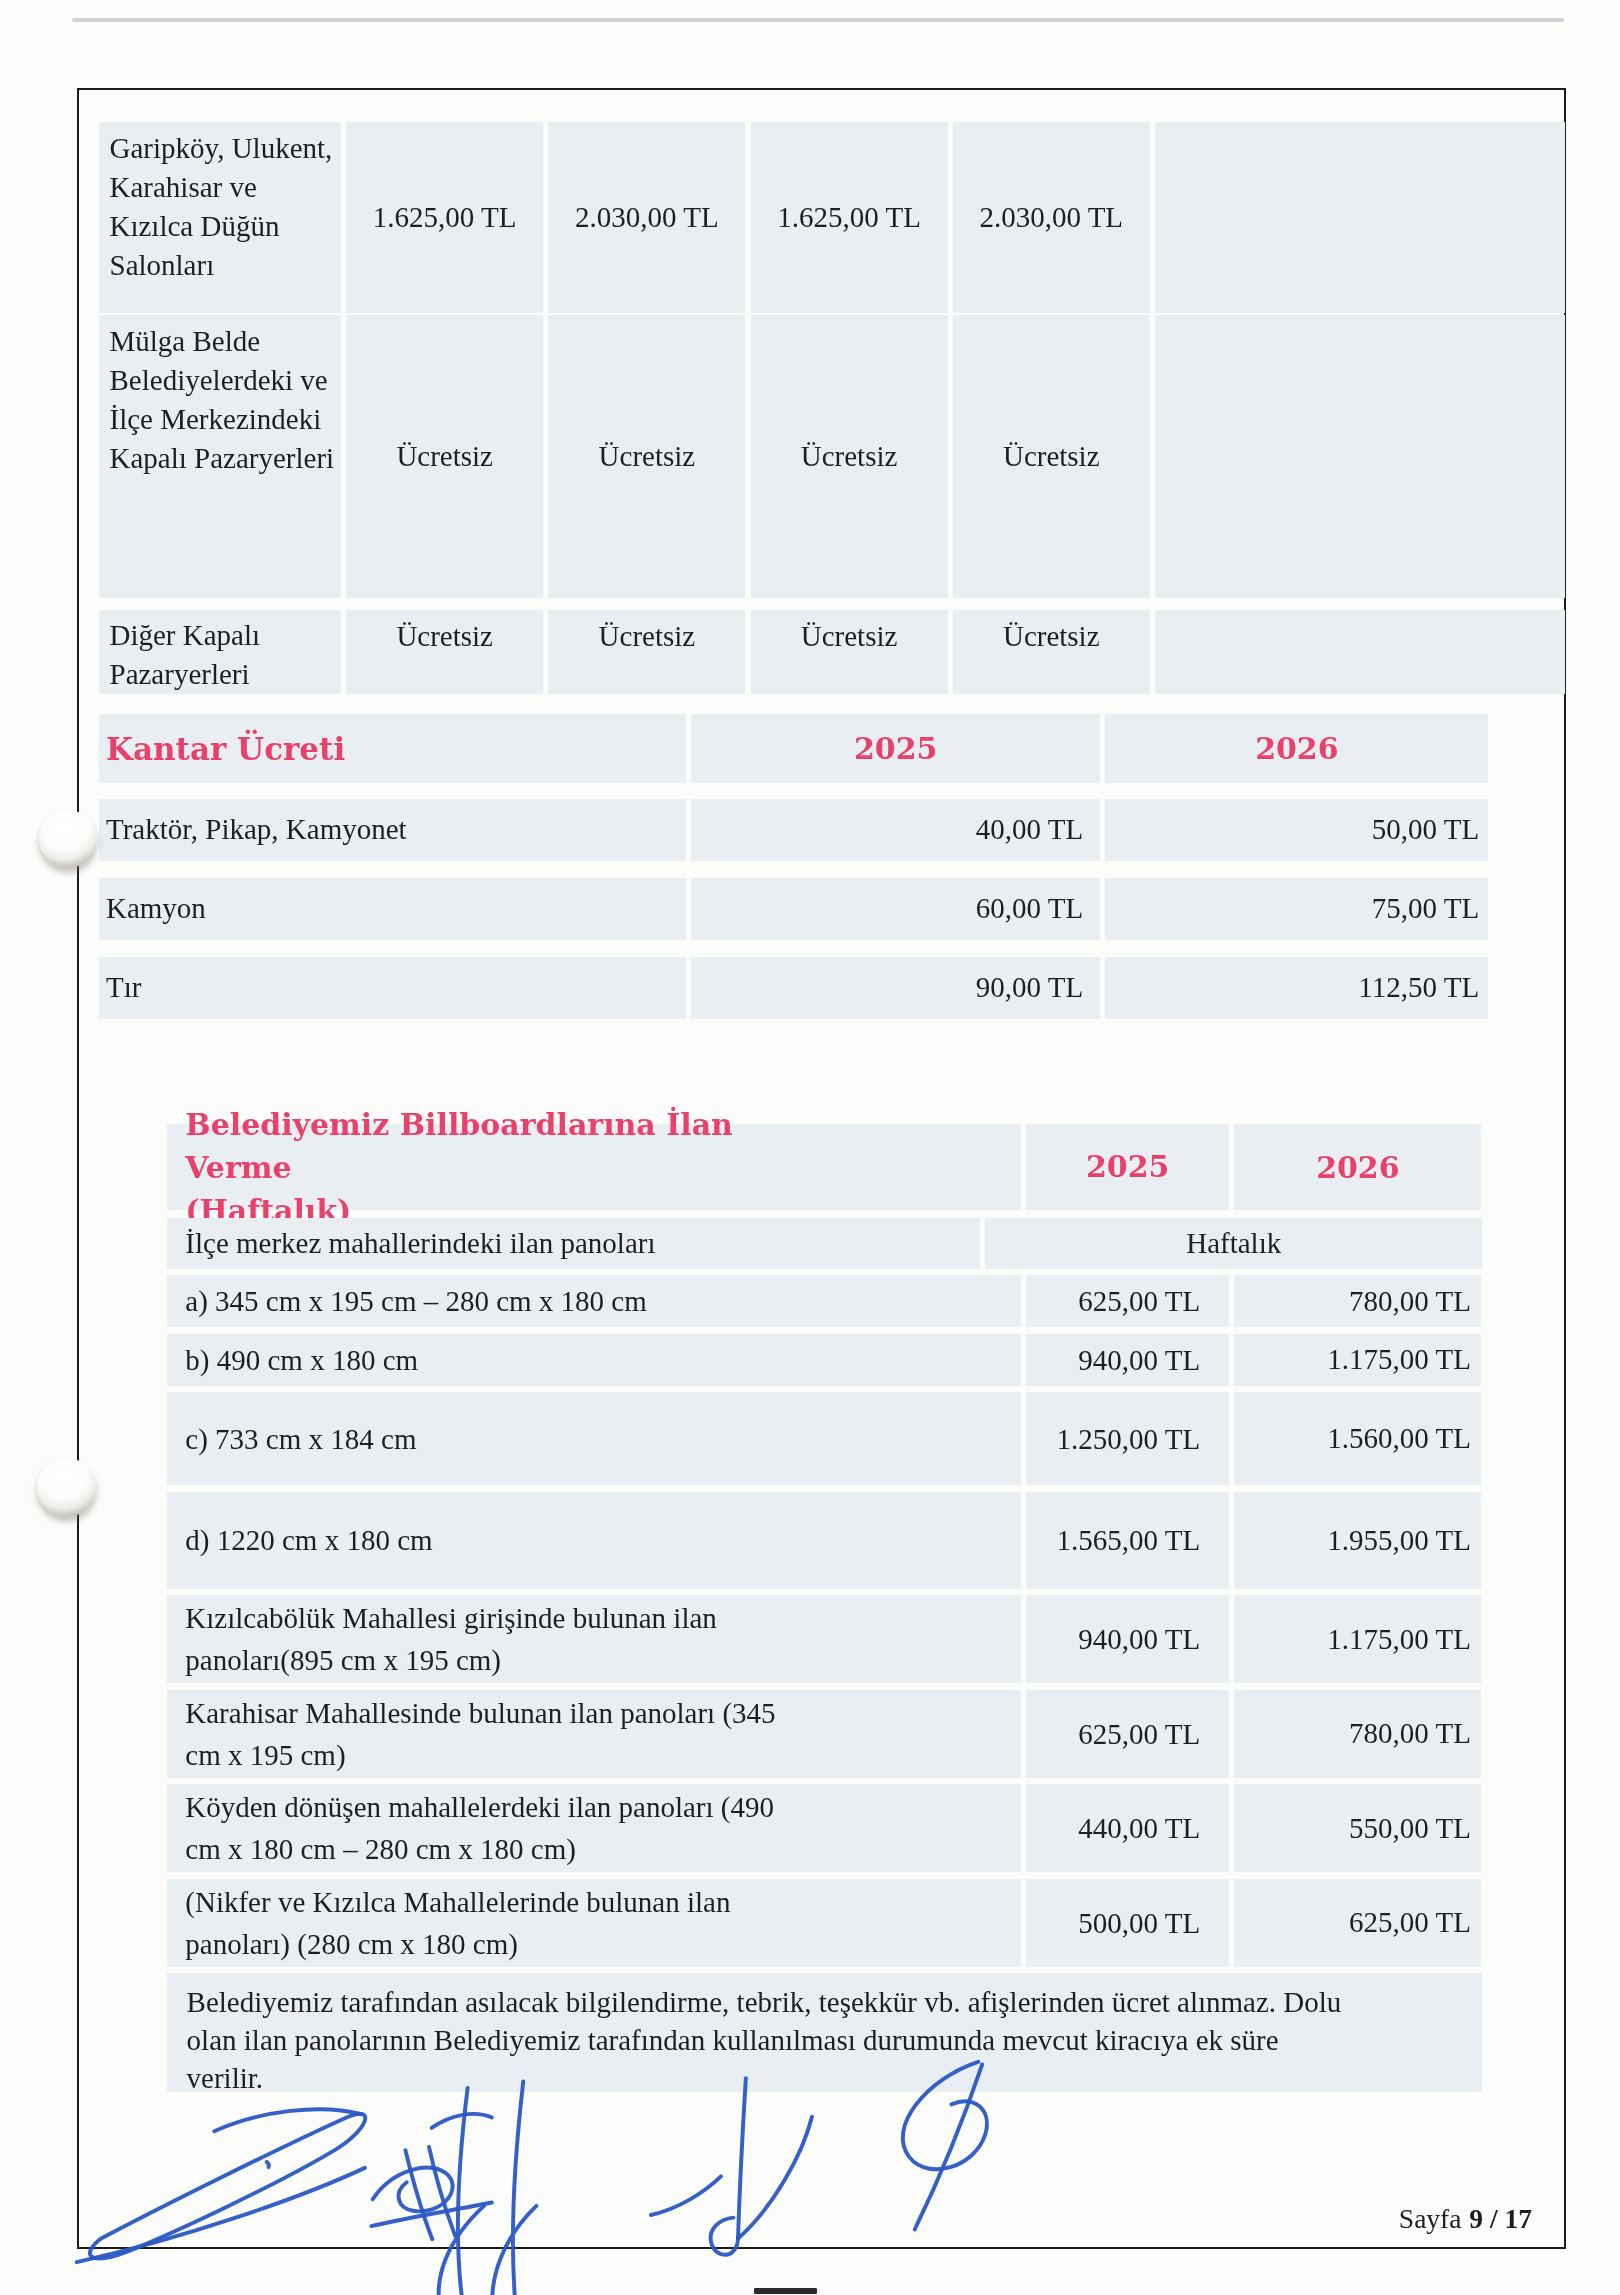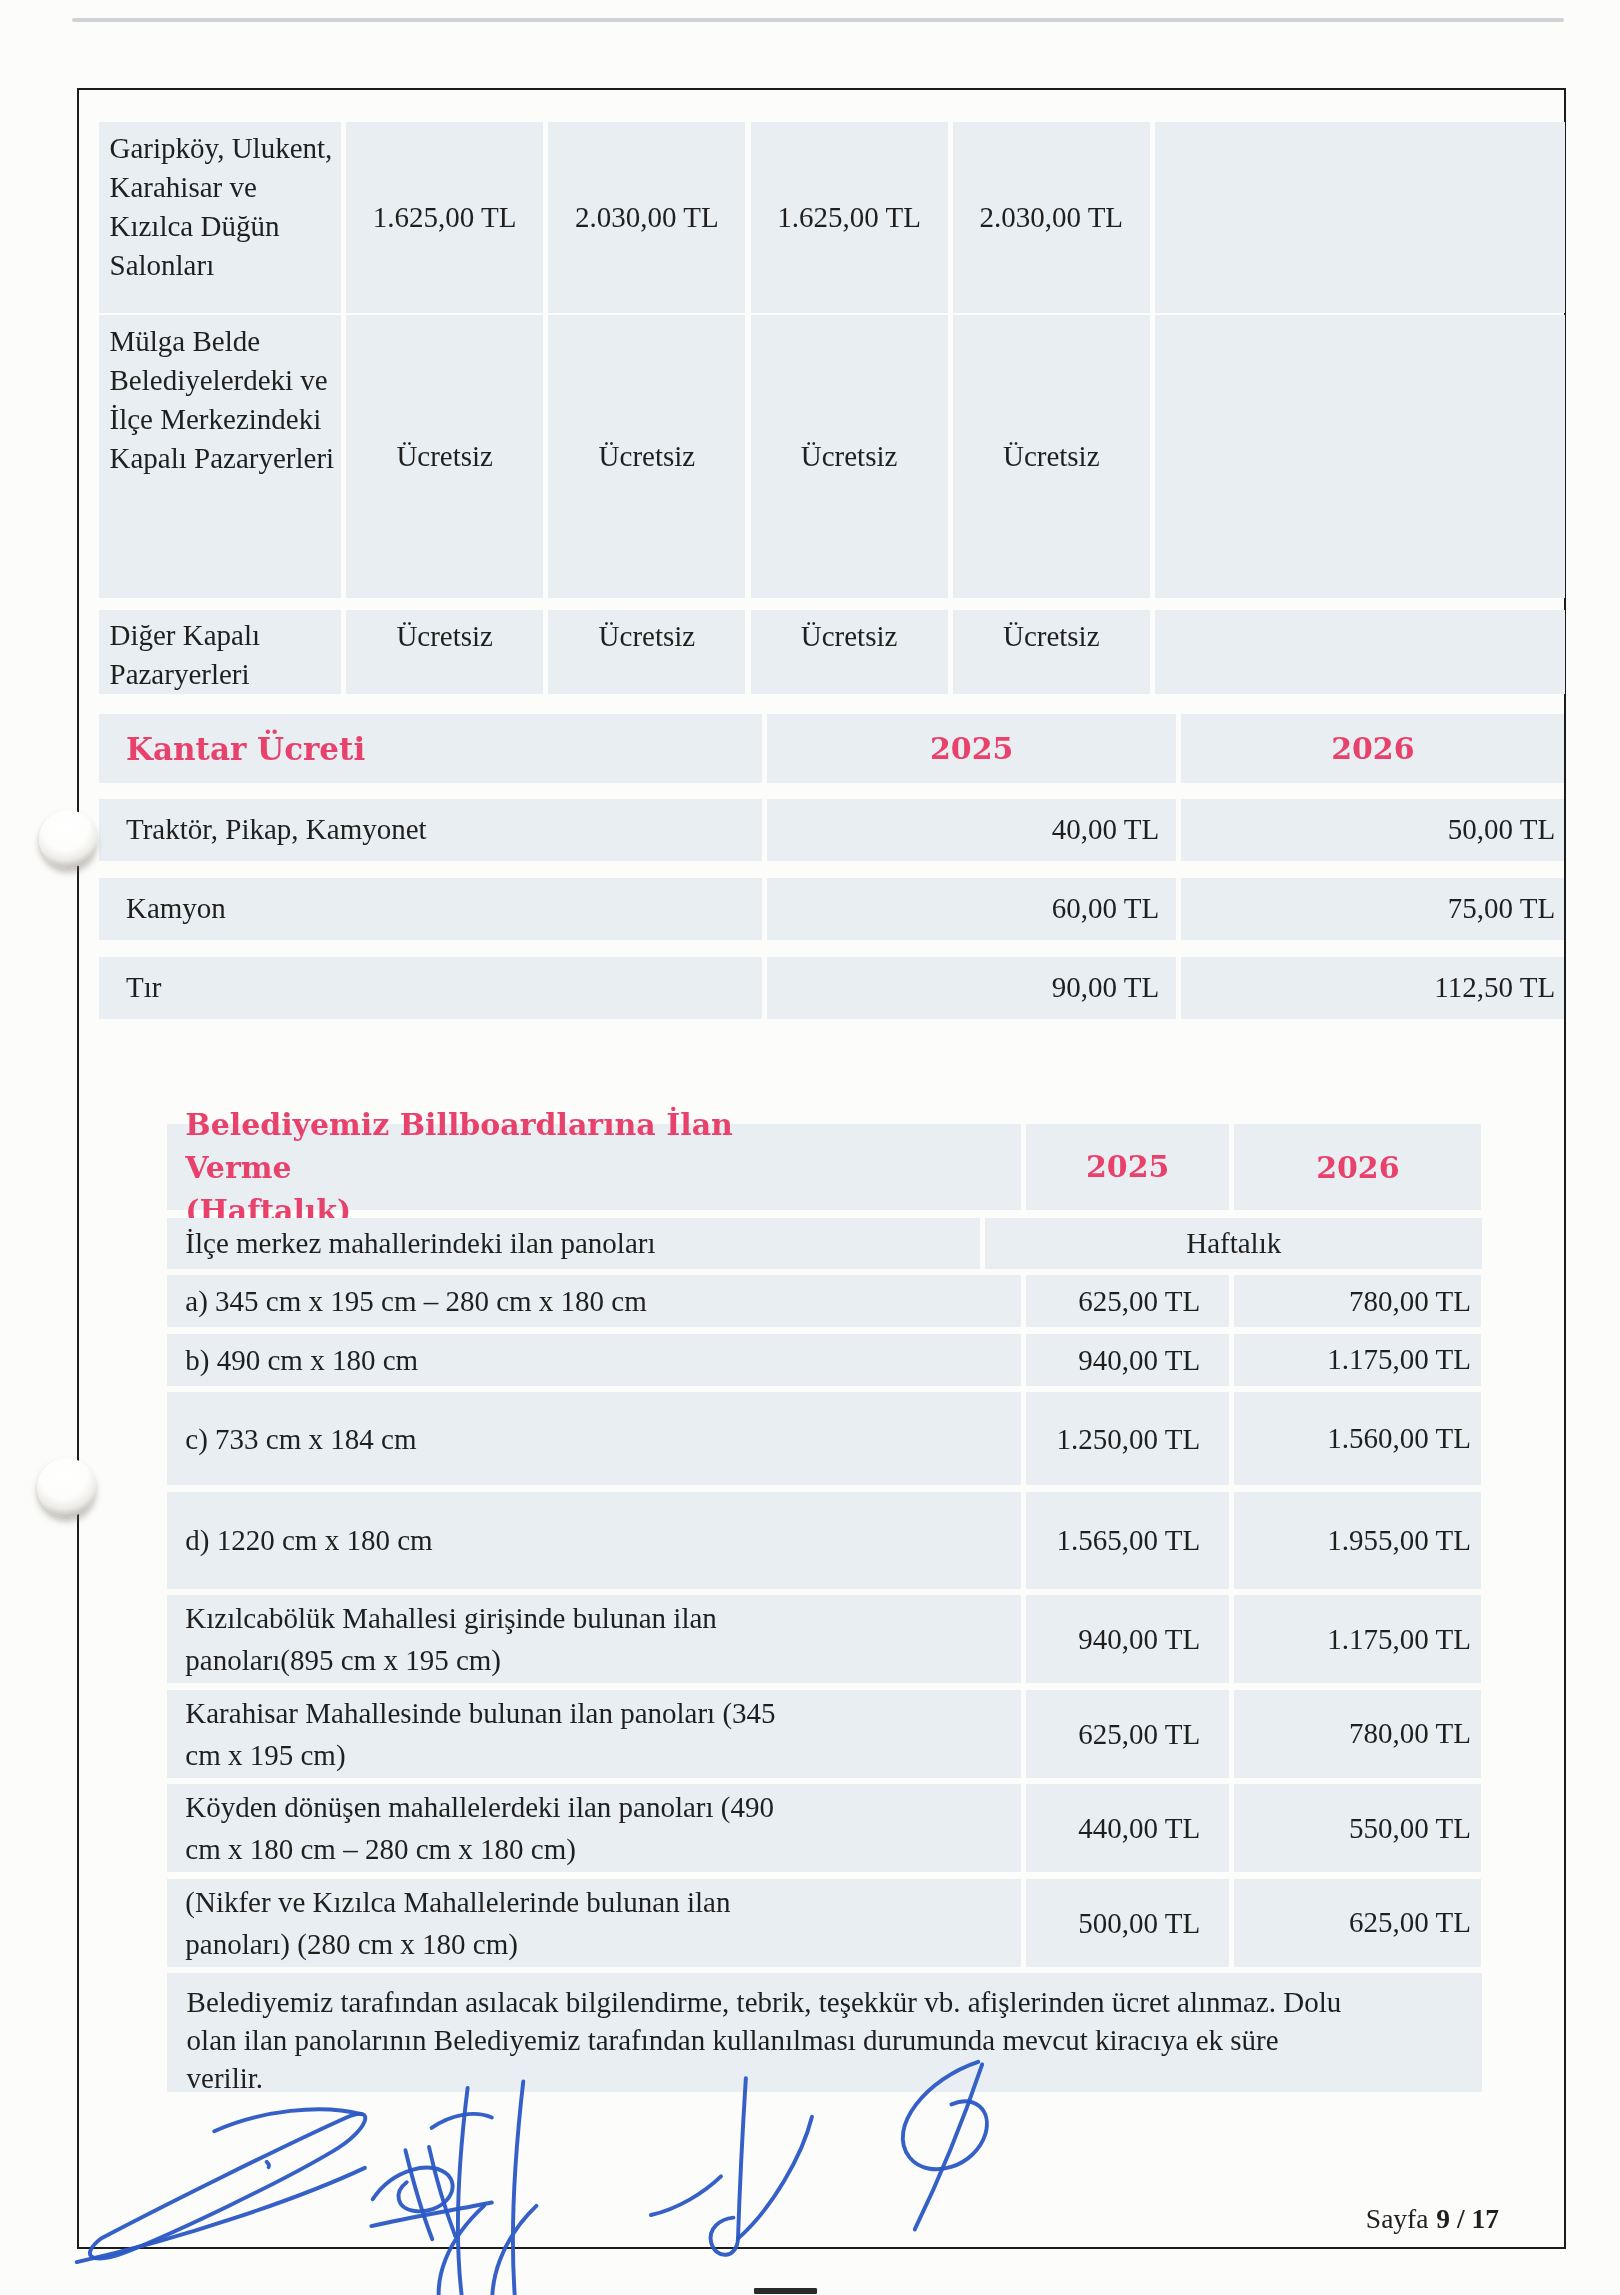"Kantar Ücreti" .k-lab { padding-left: 27px -> 7px; width: 663px -> 587px }
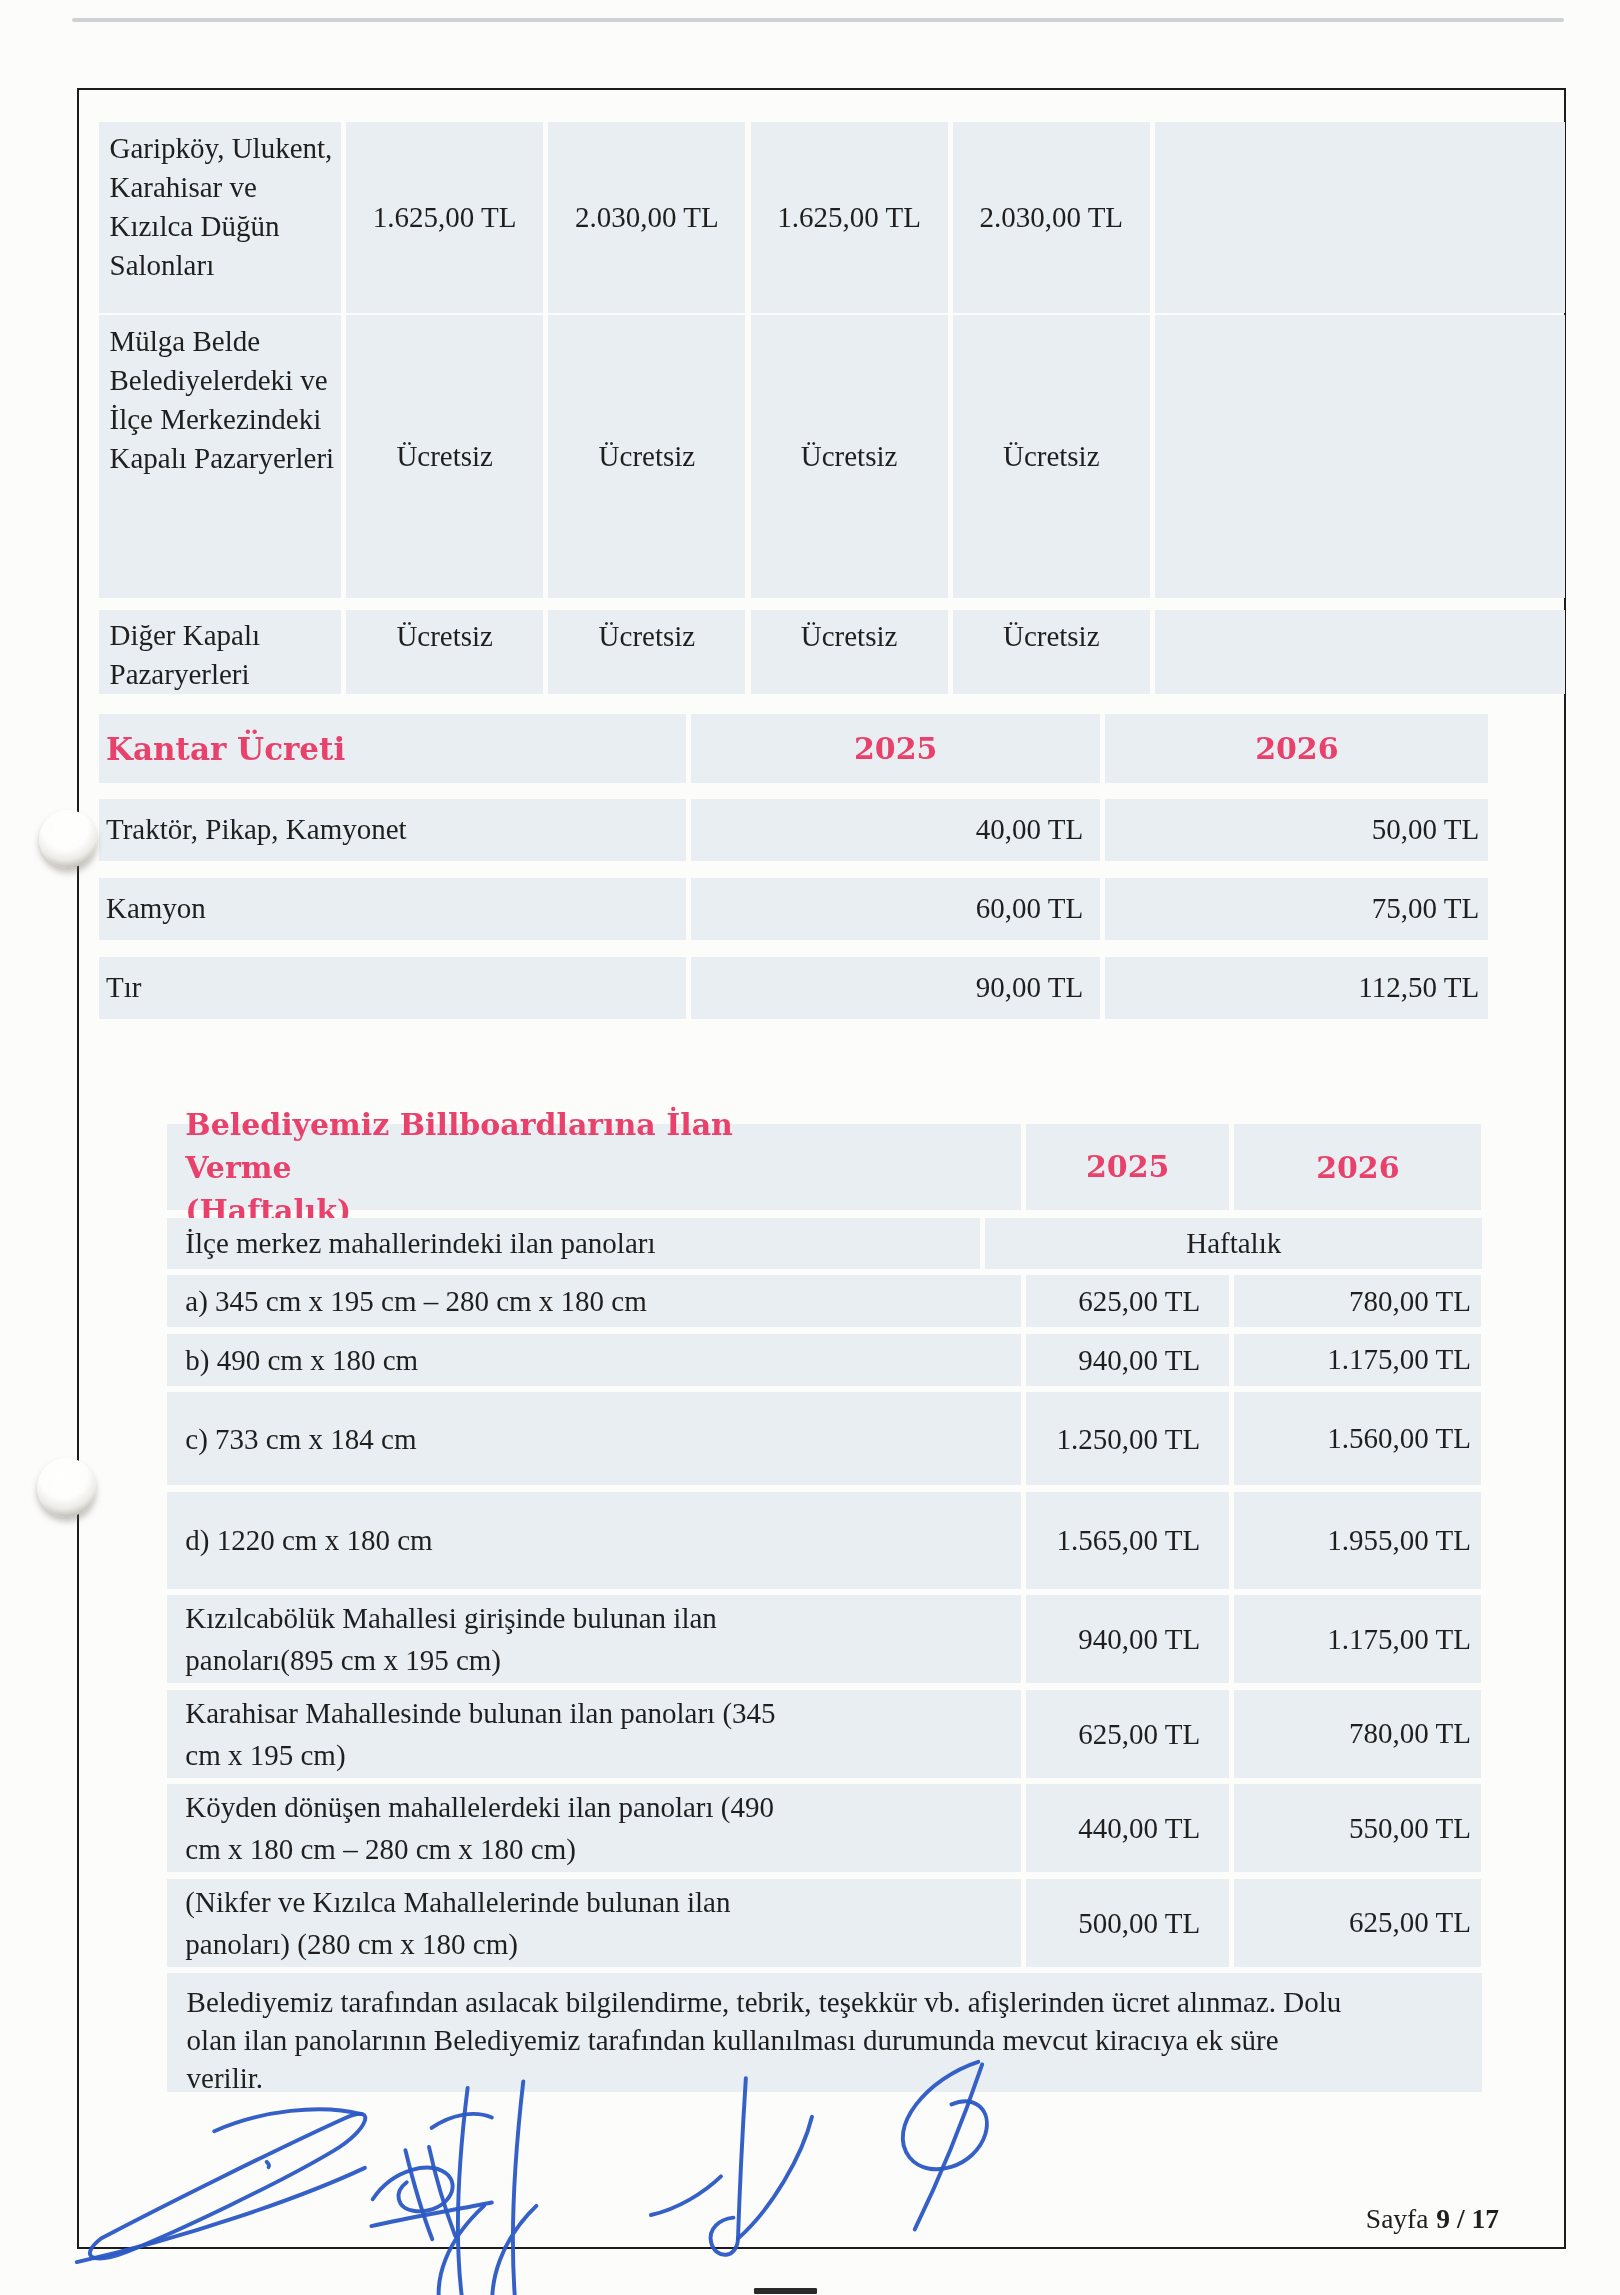"Sayfa 9 / 17" .pagenum { left: 1309px -> 1342px }
